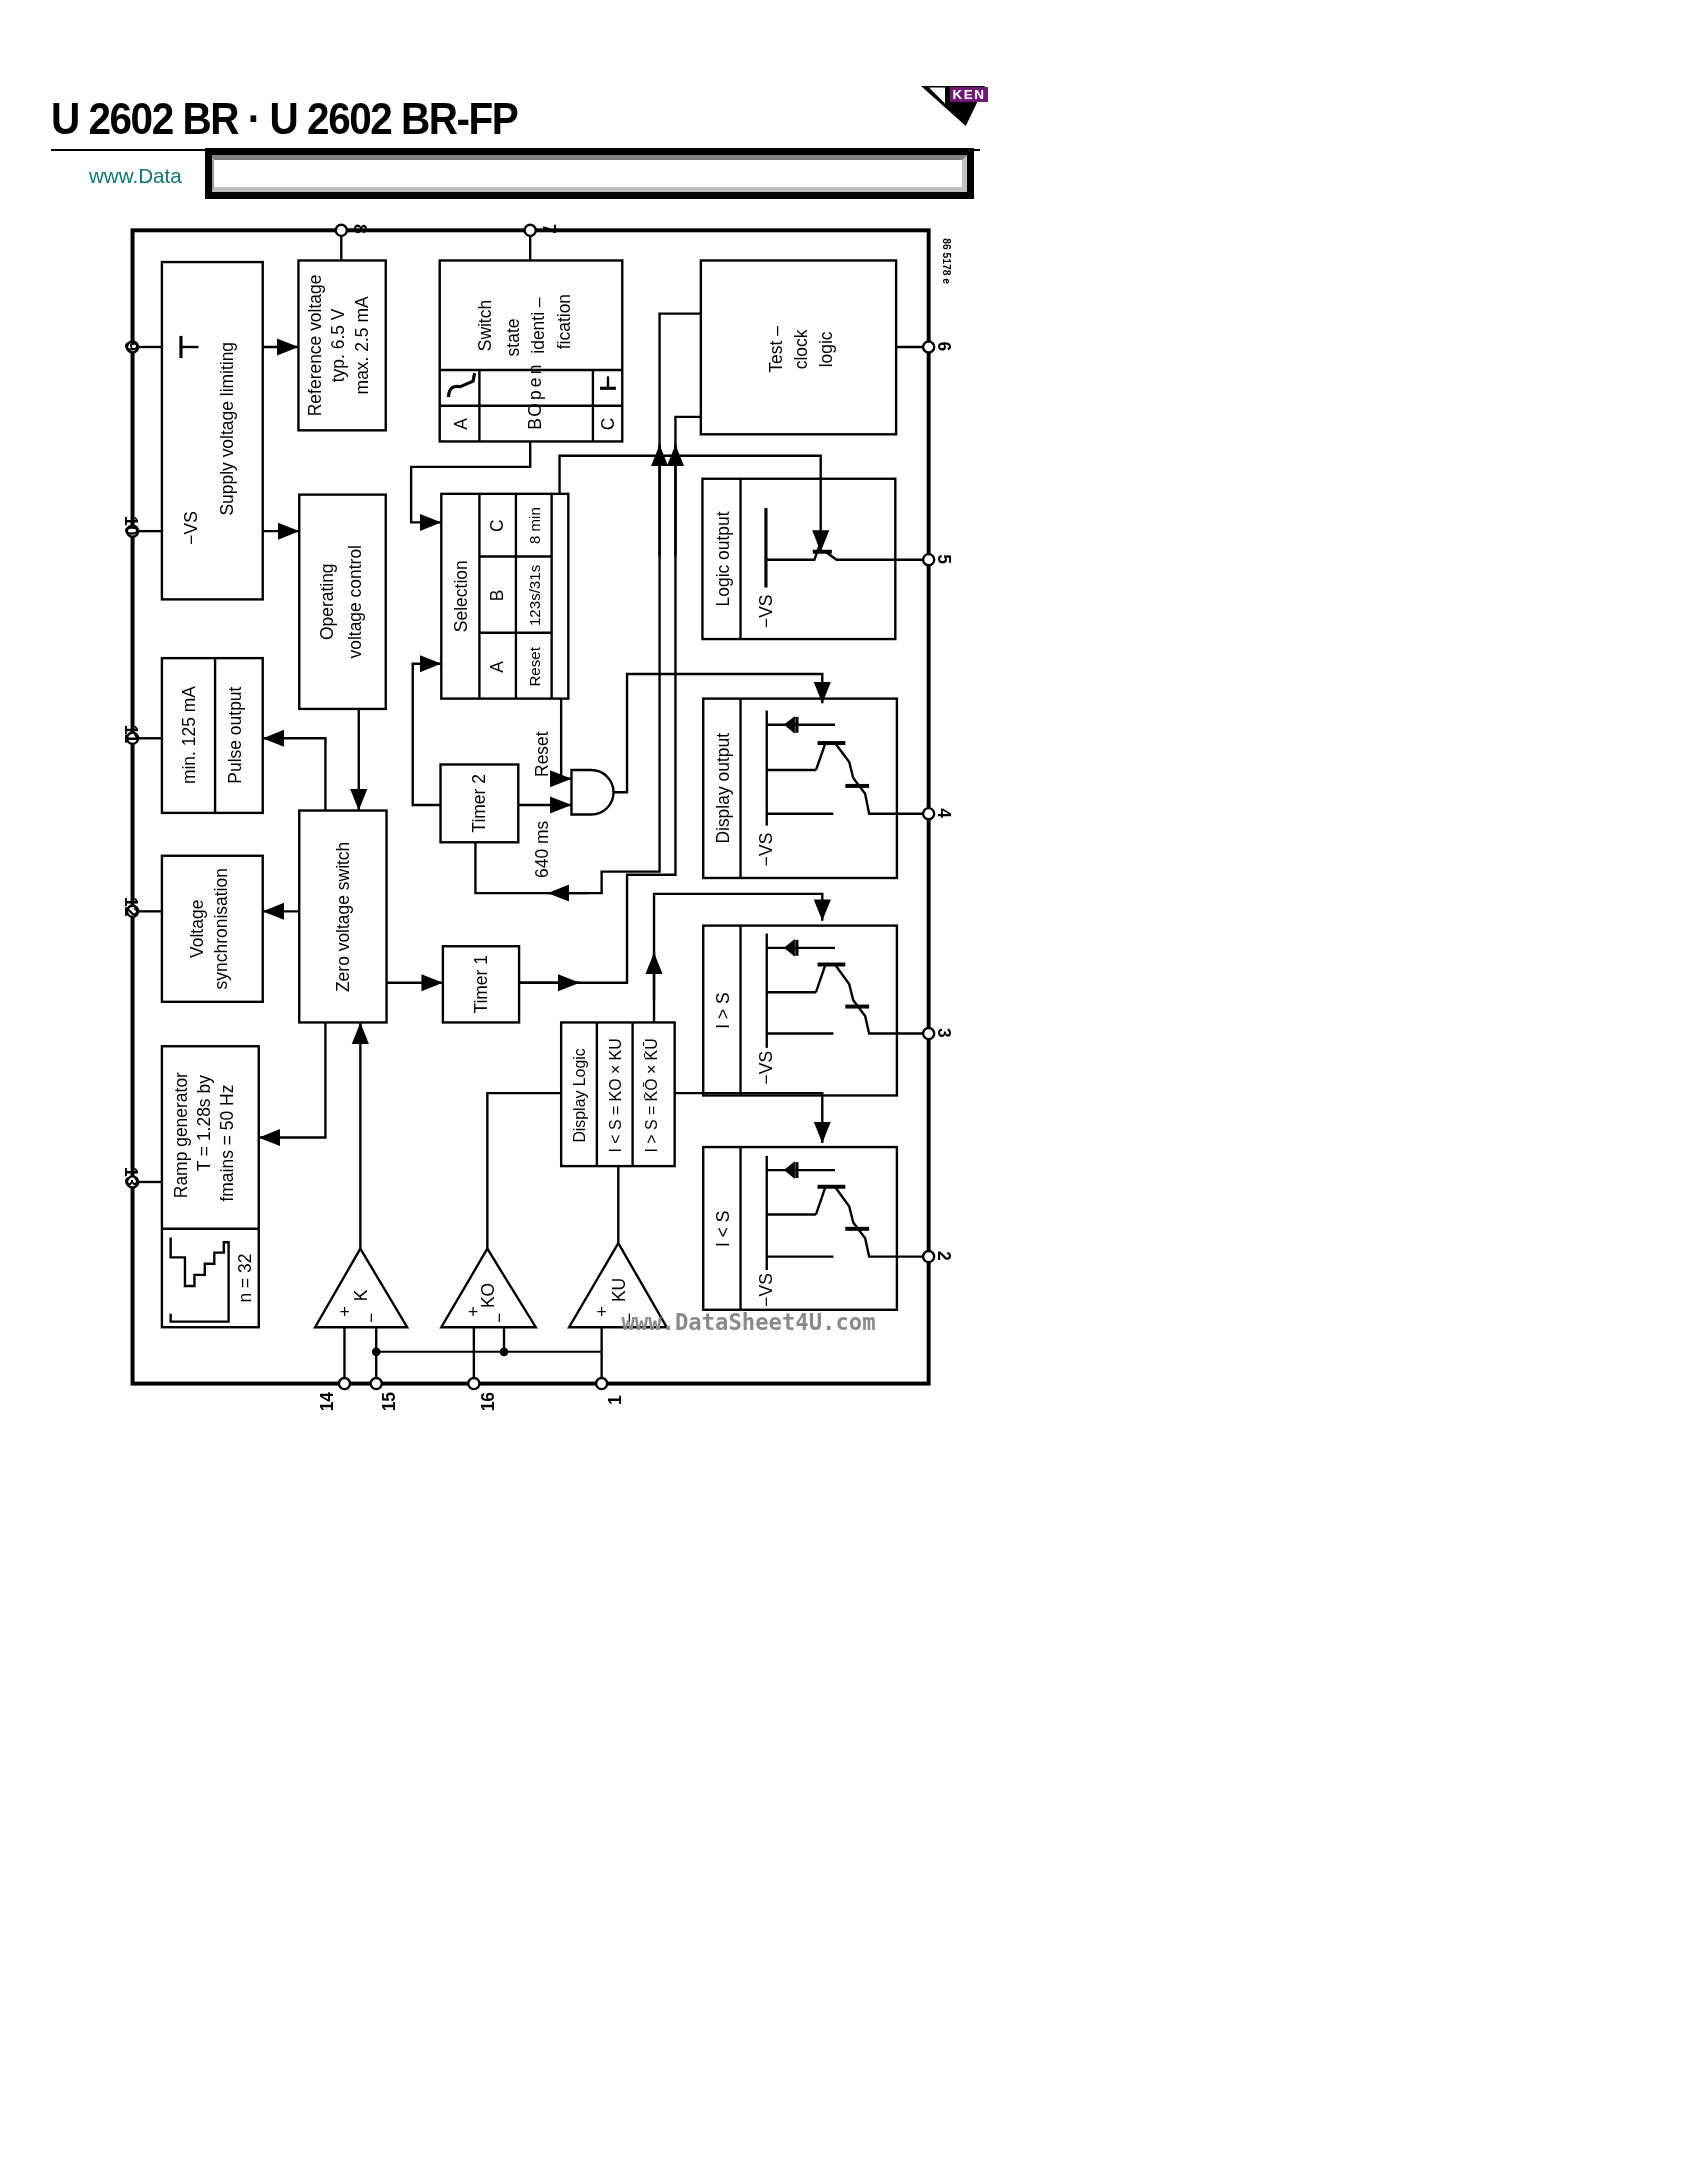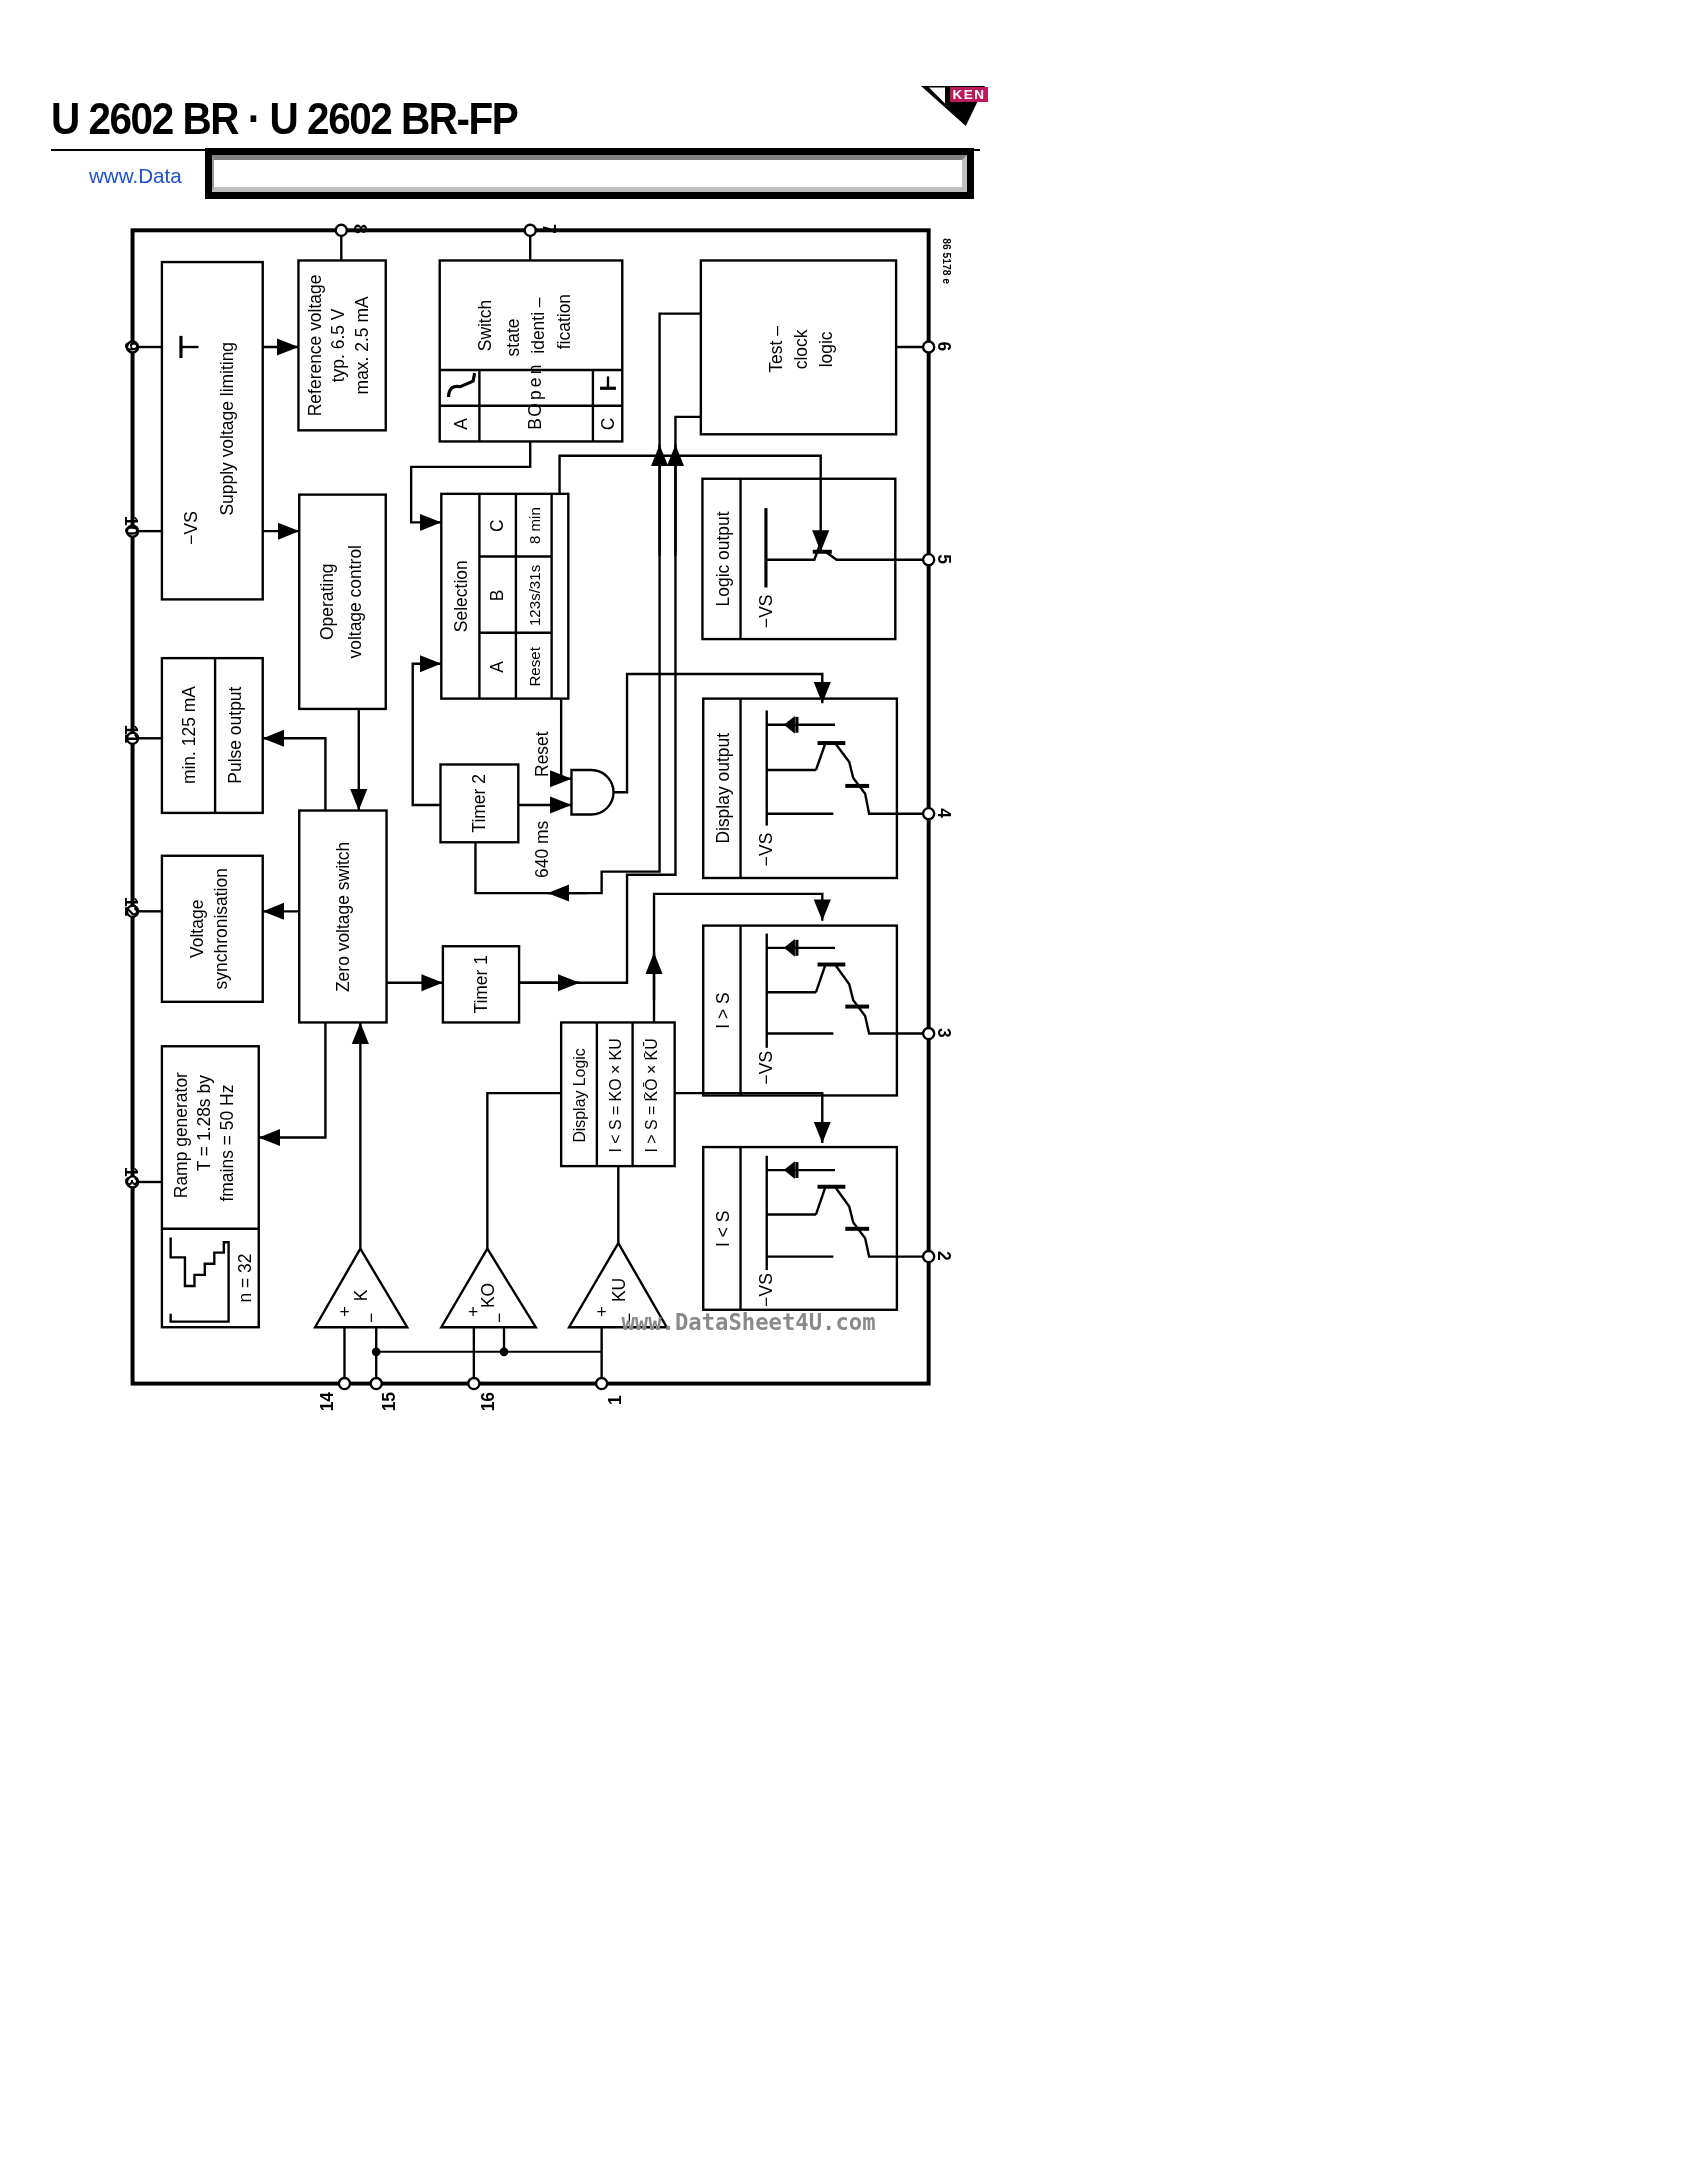"KEN" .logo-text { background: #be185d -> #701a75 }
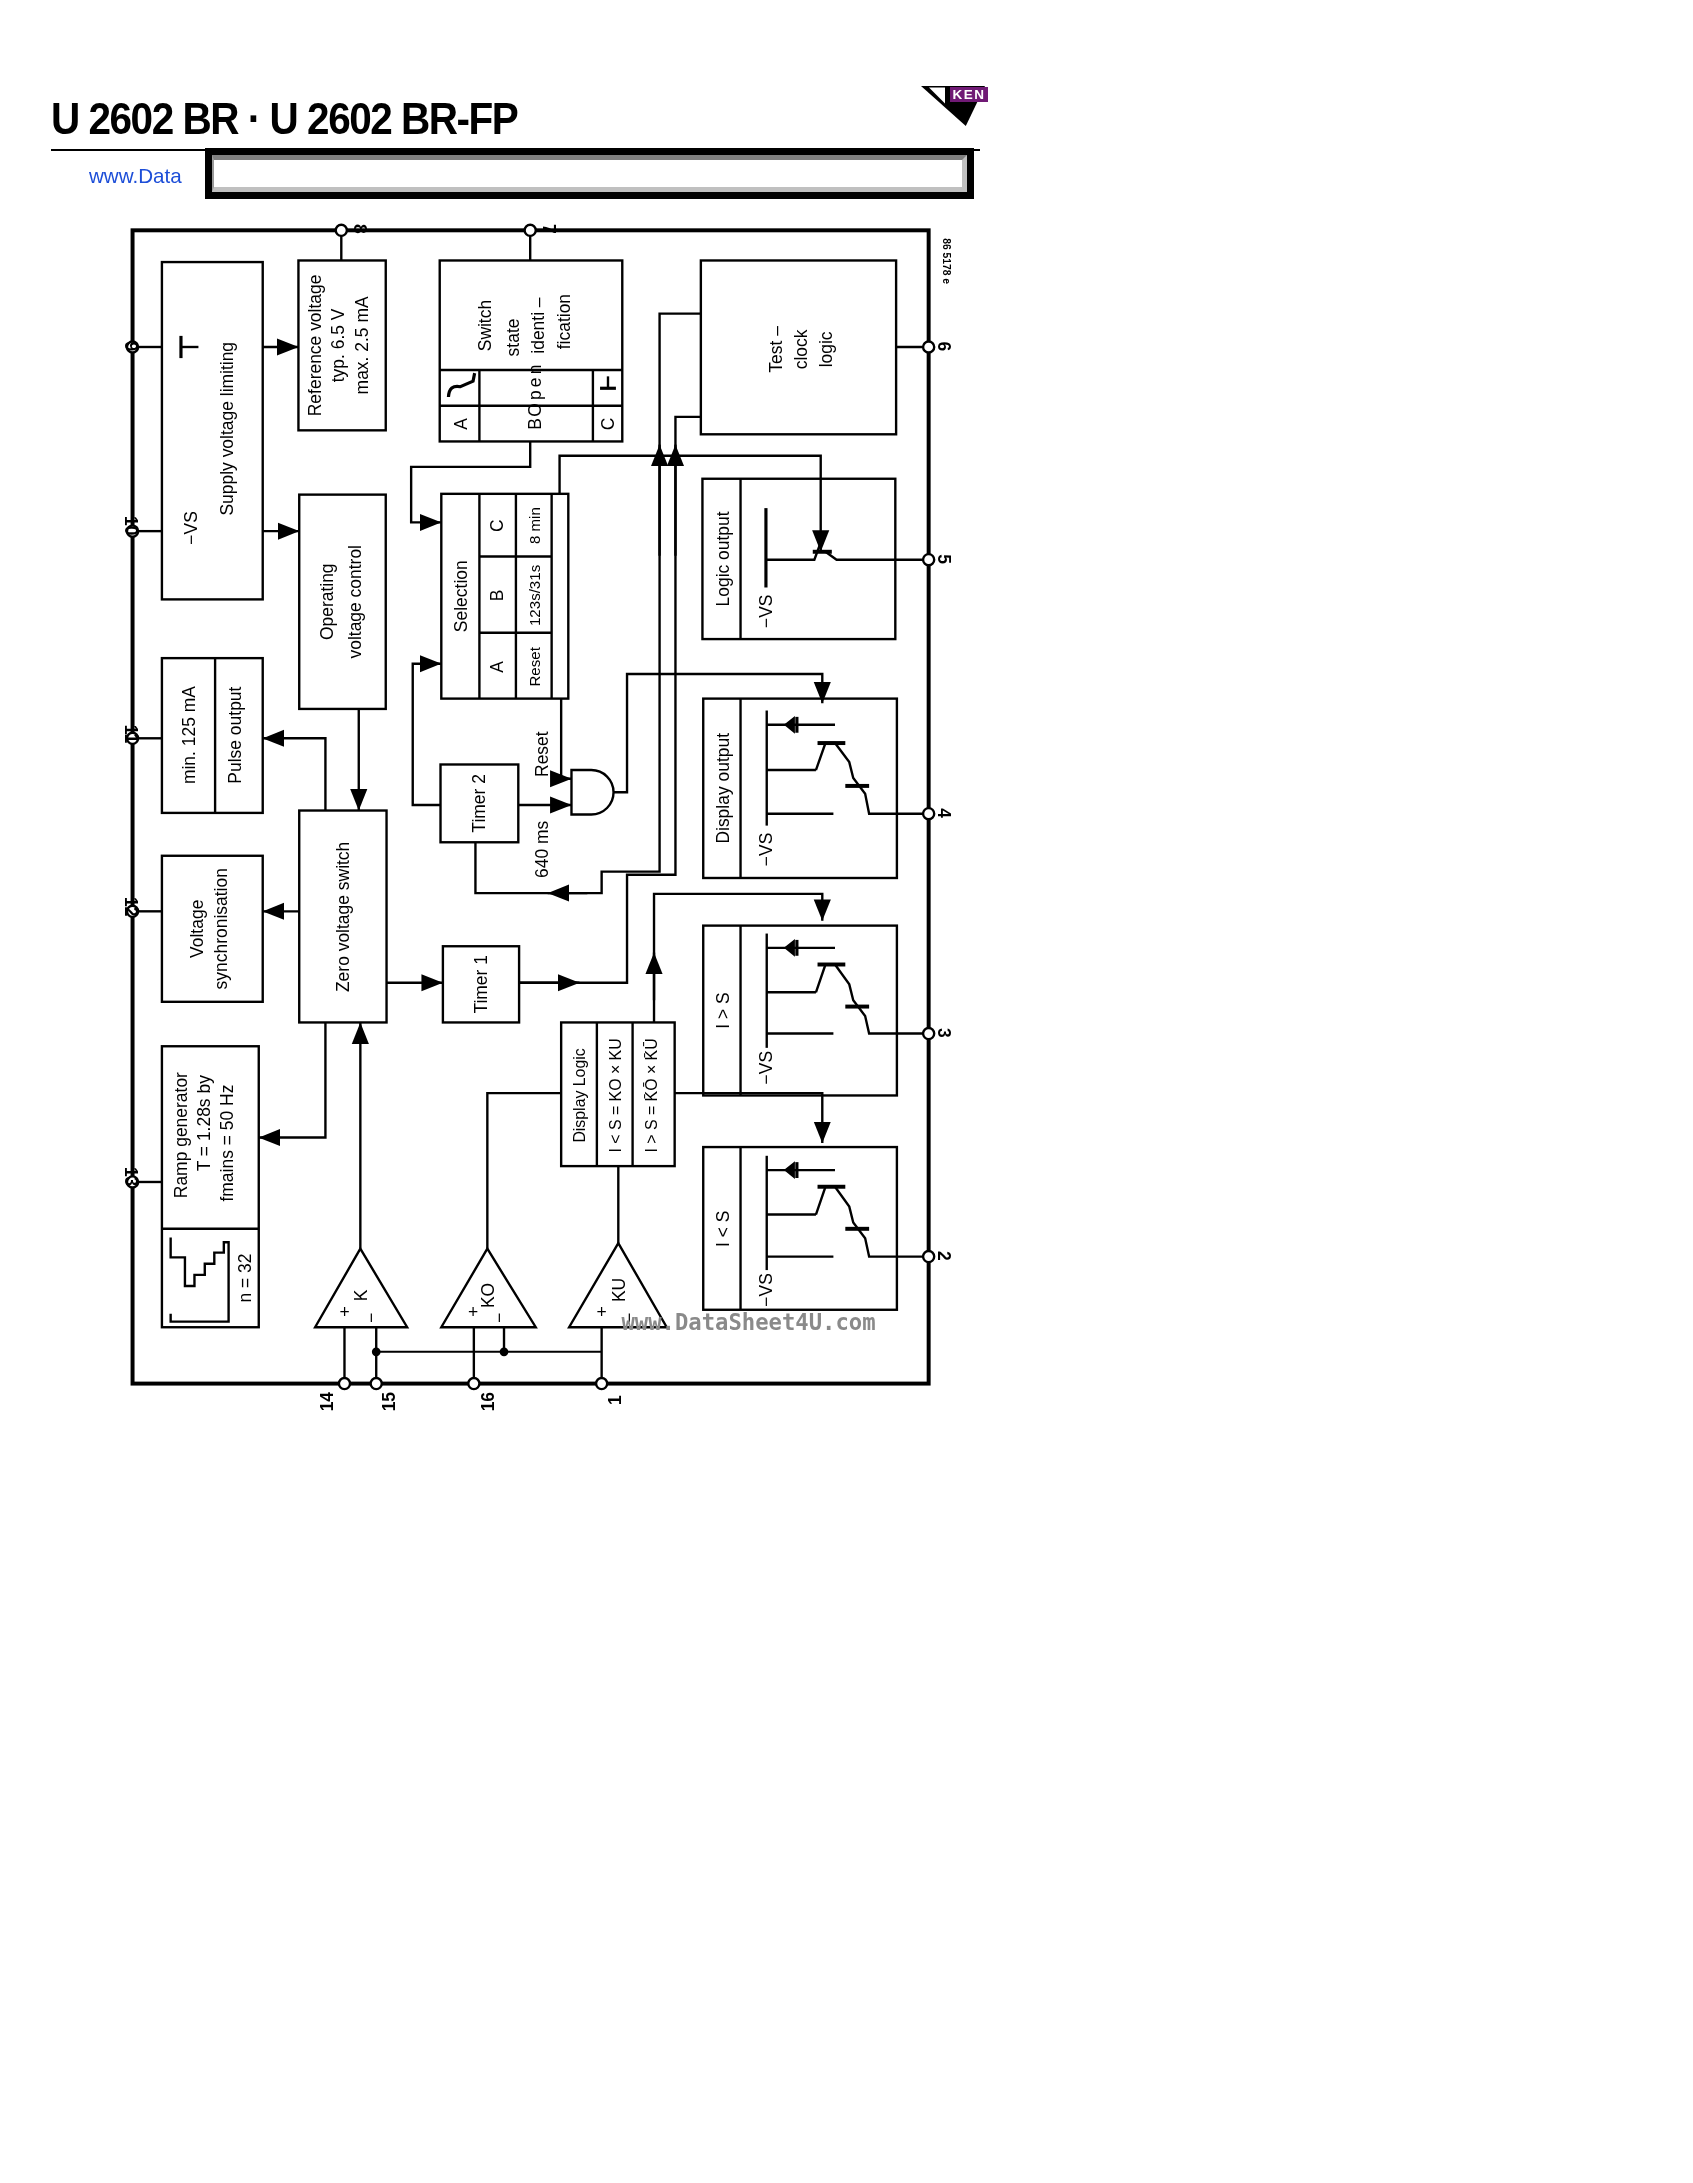"www.Data" .watermark-top { color: #1d4ed8 -> #0f766e }
